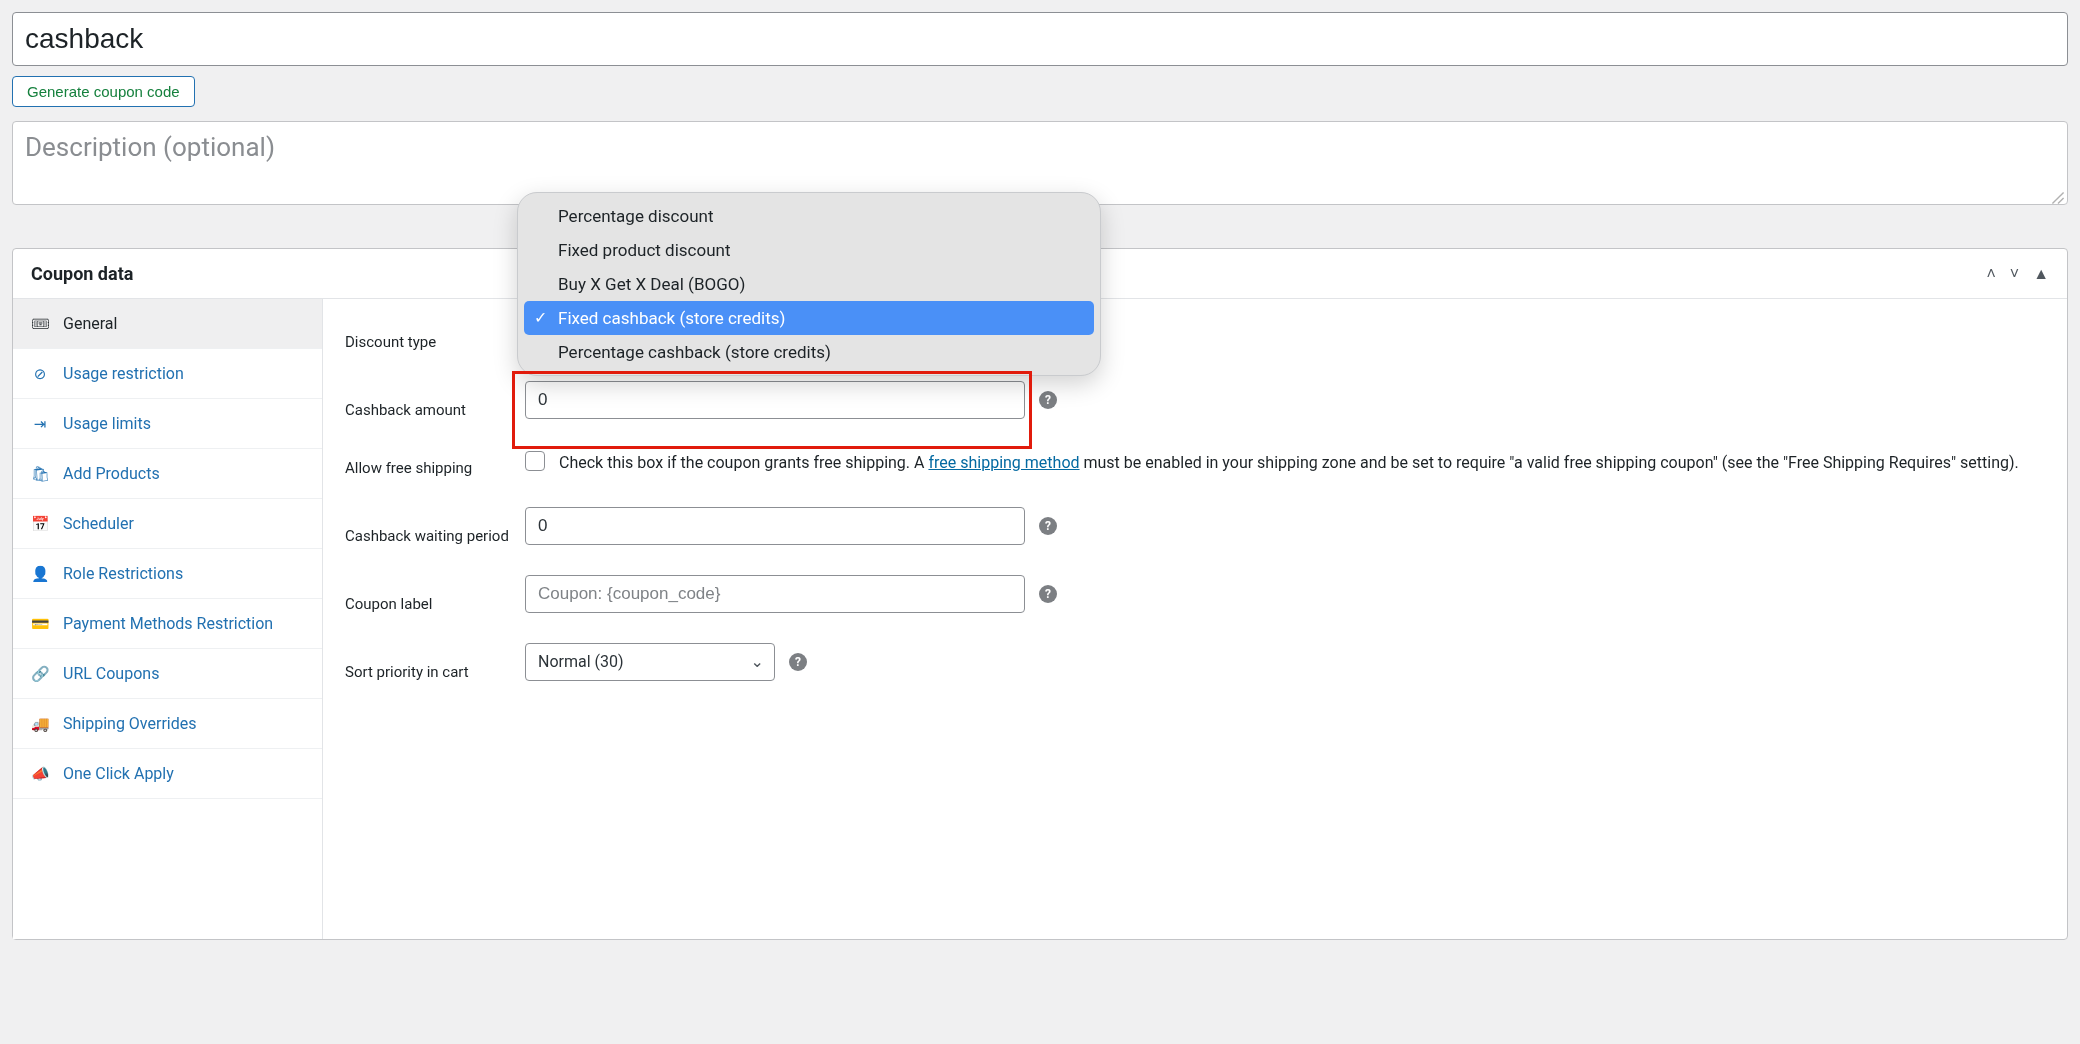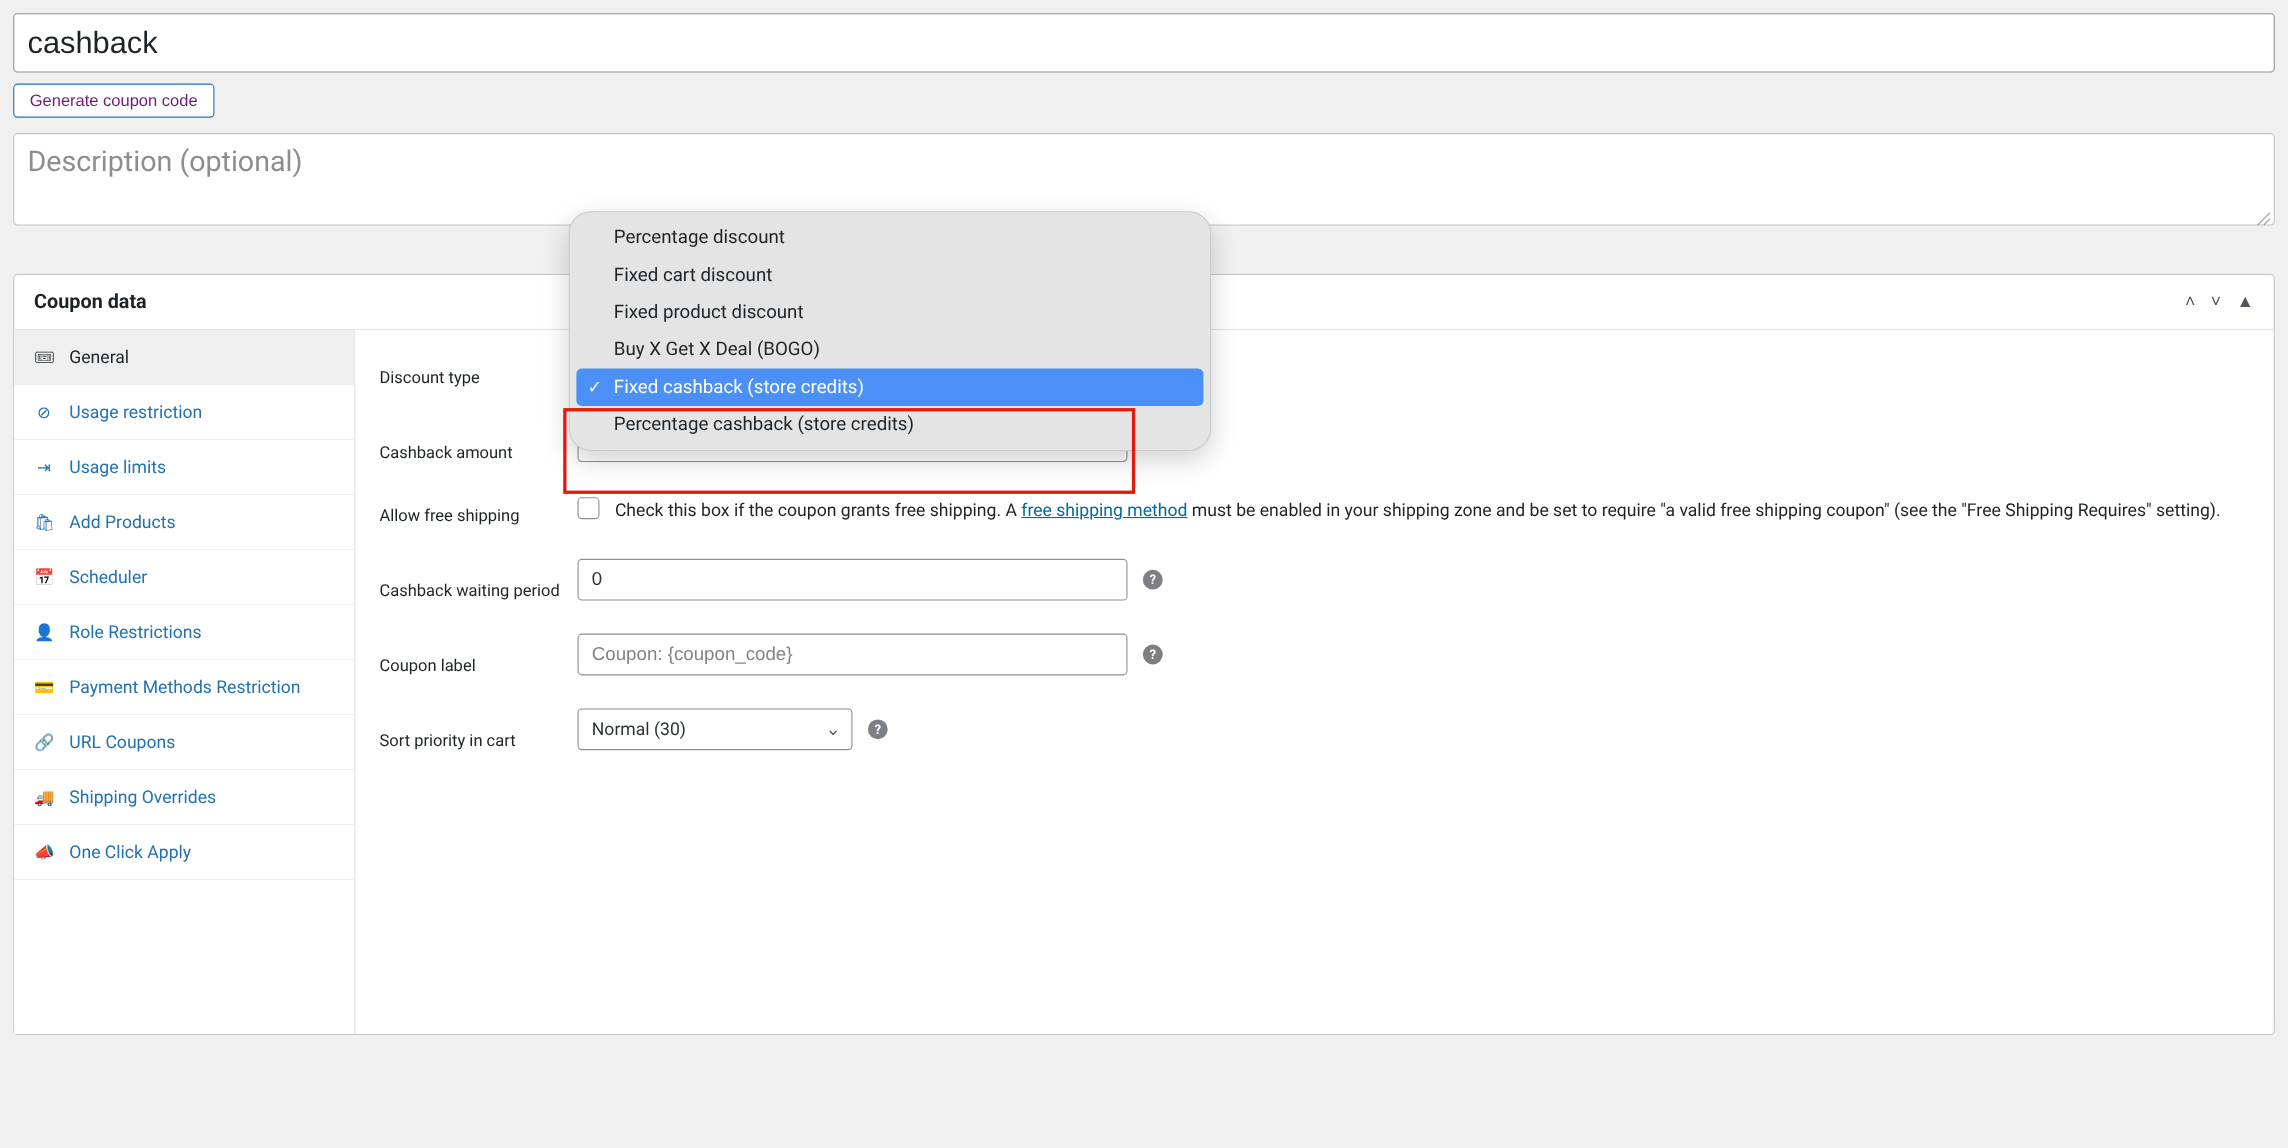"Generate coupon code" .gen-btn { color: #701a75 -> #15803d }
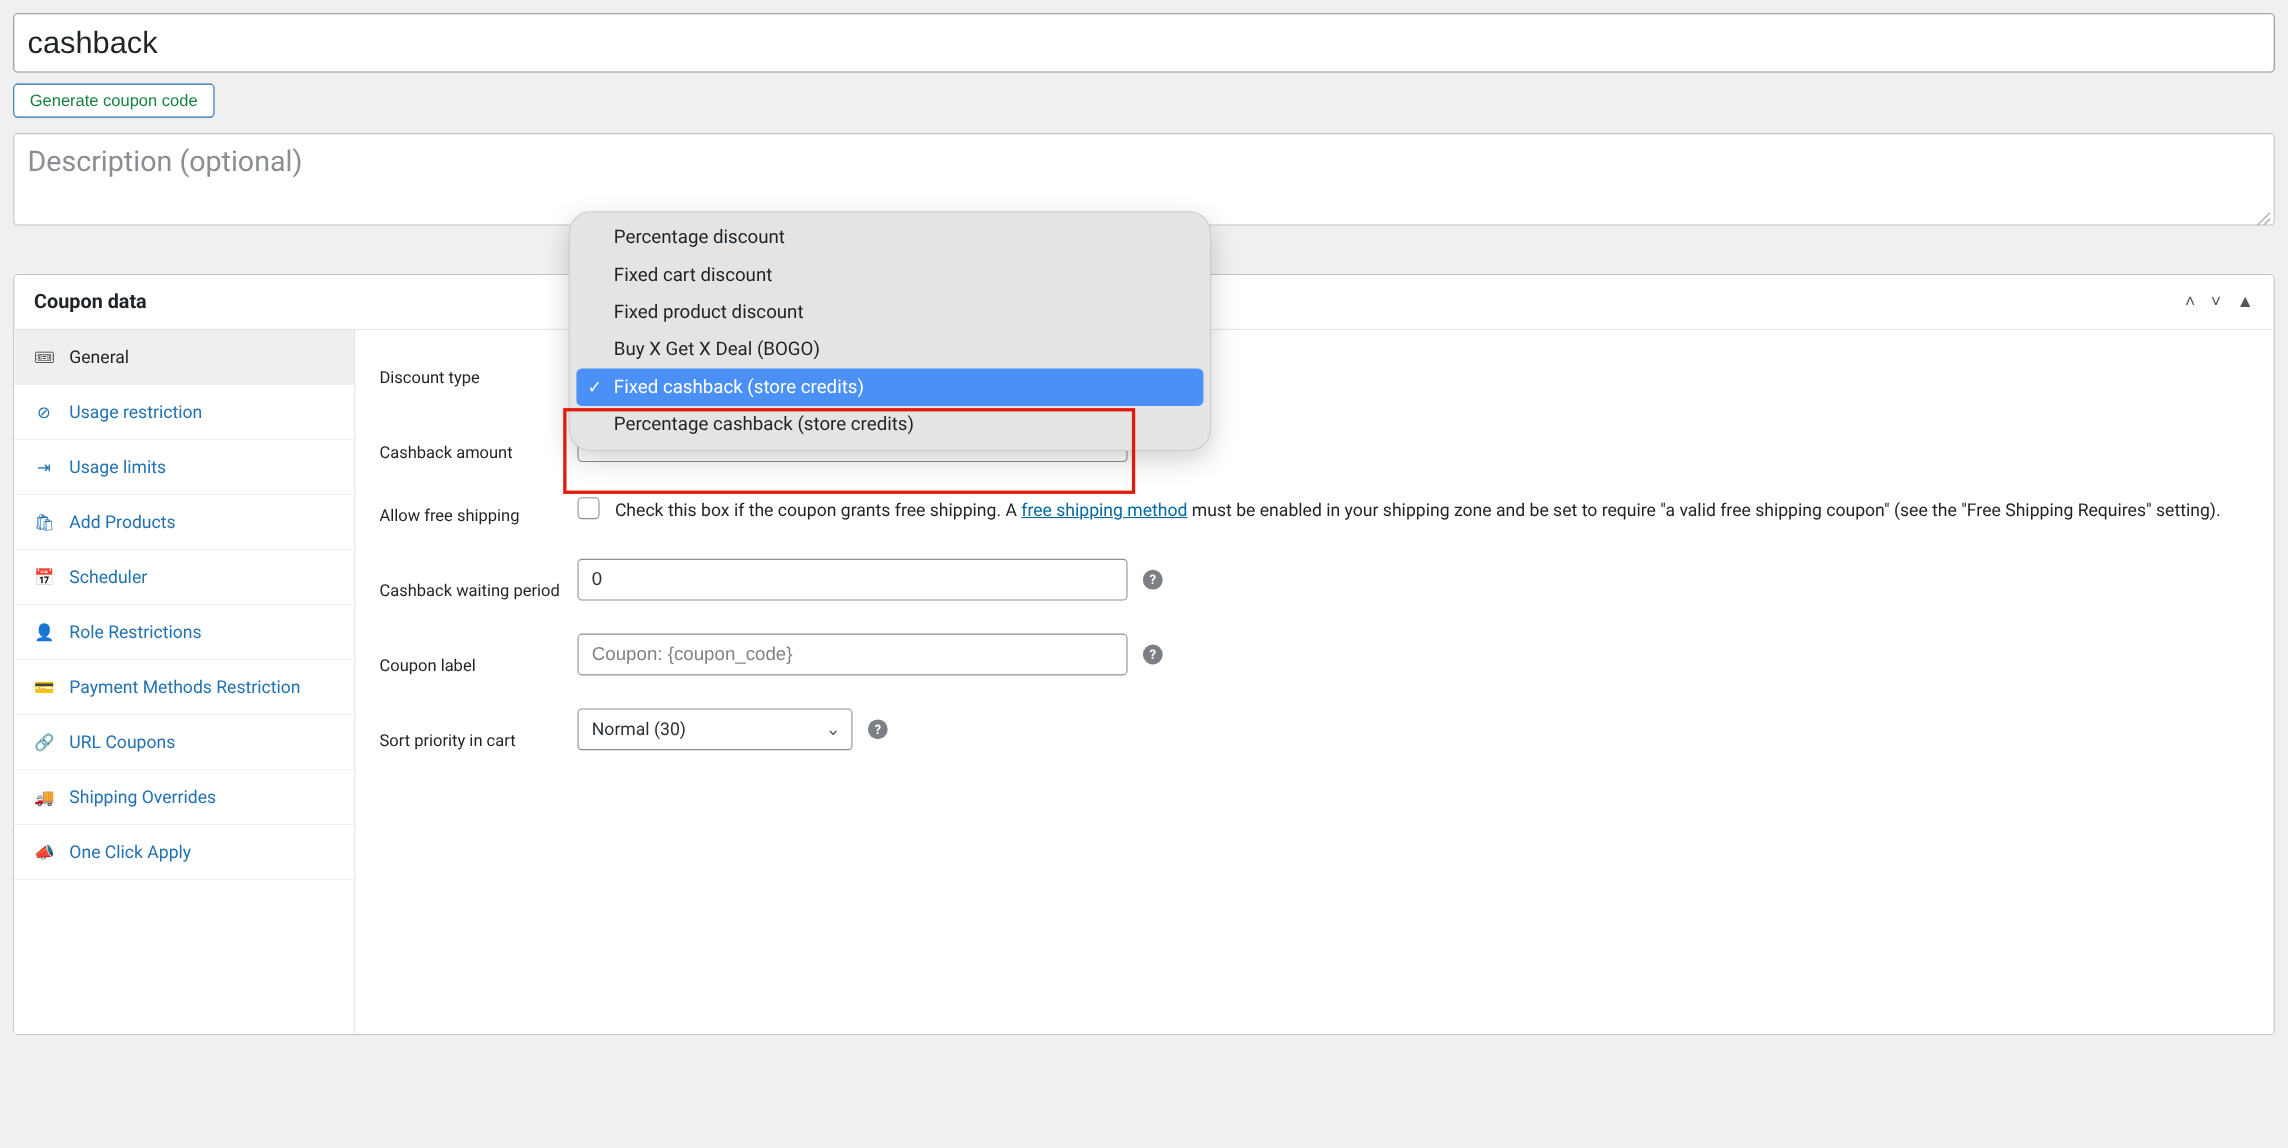"Fixed cart discount" div.dd-item { html: <div>Fixed cart discount</div> -> none }
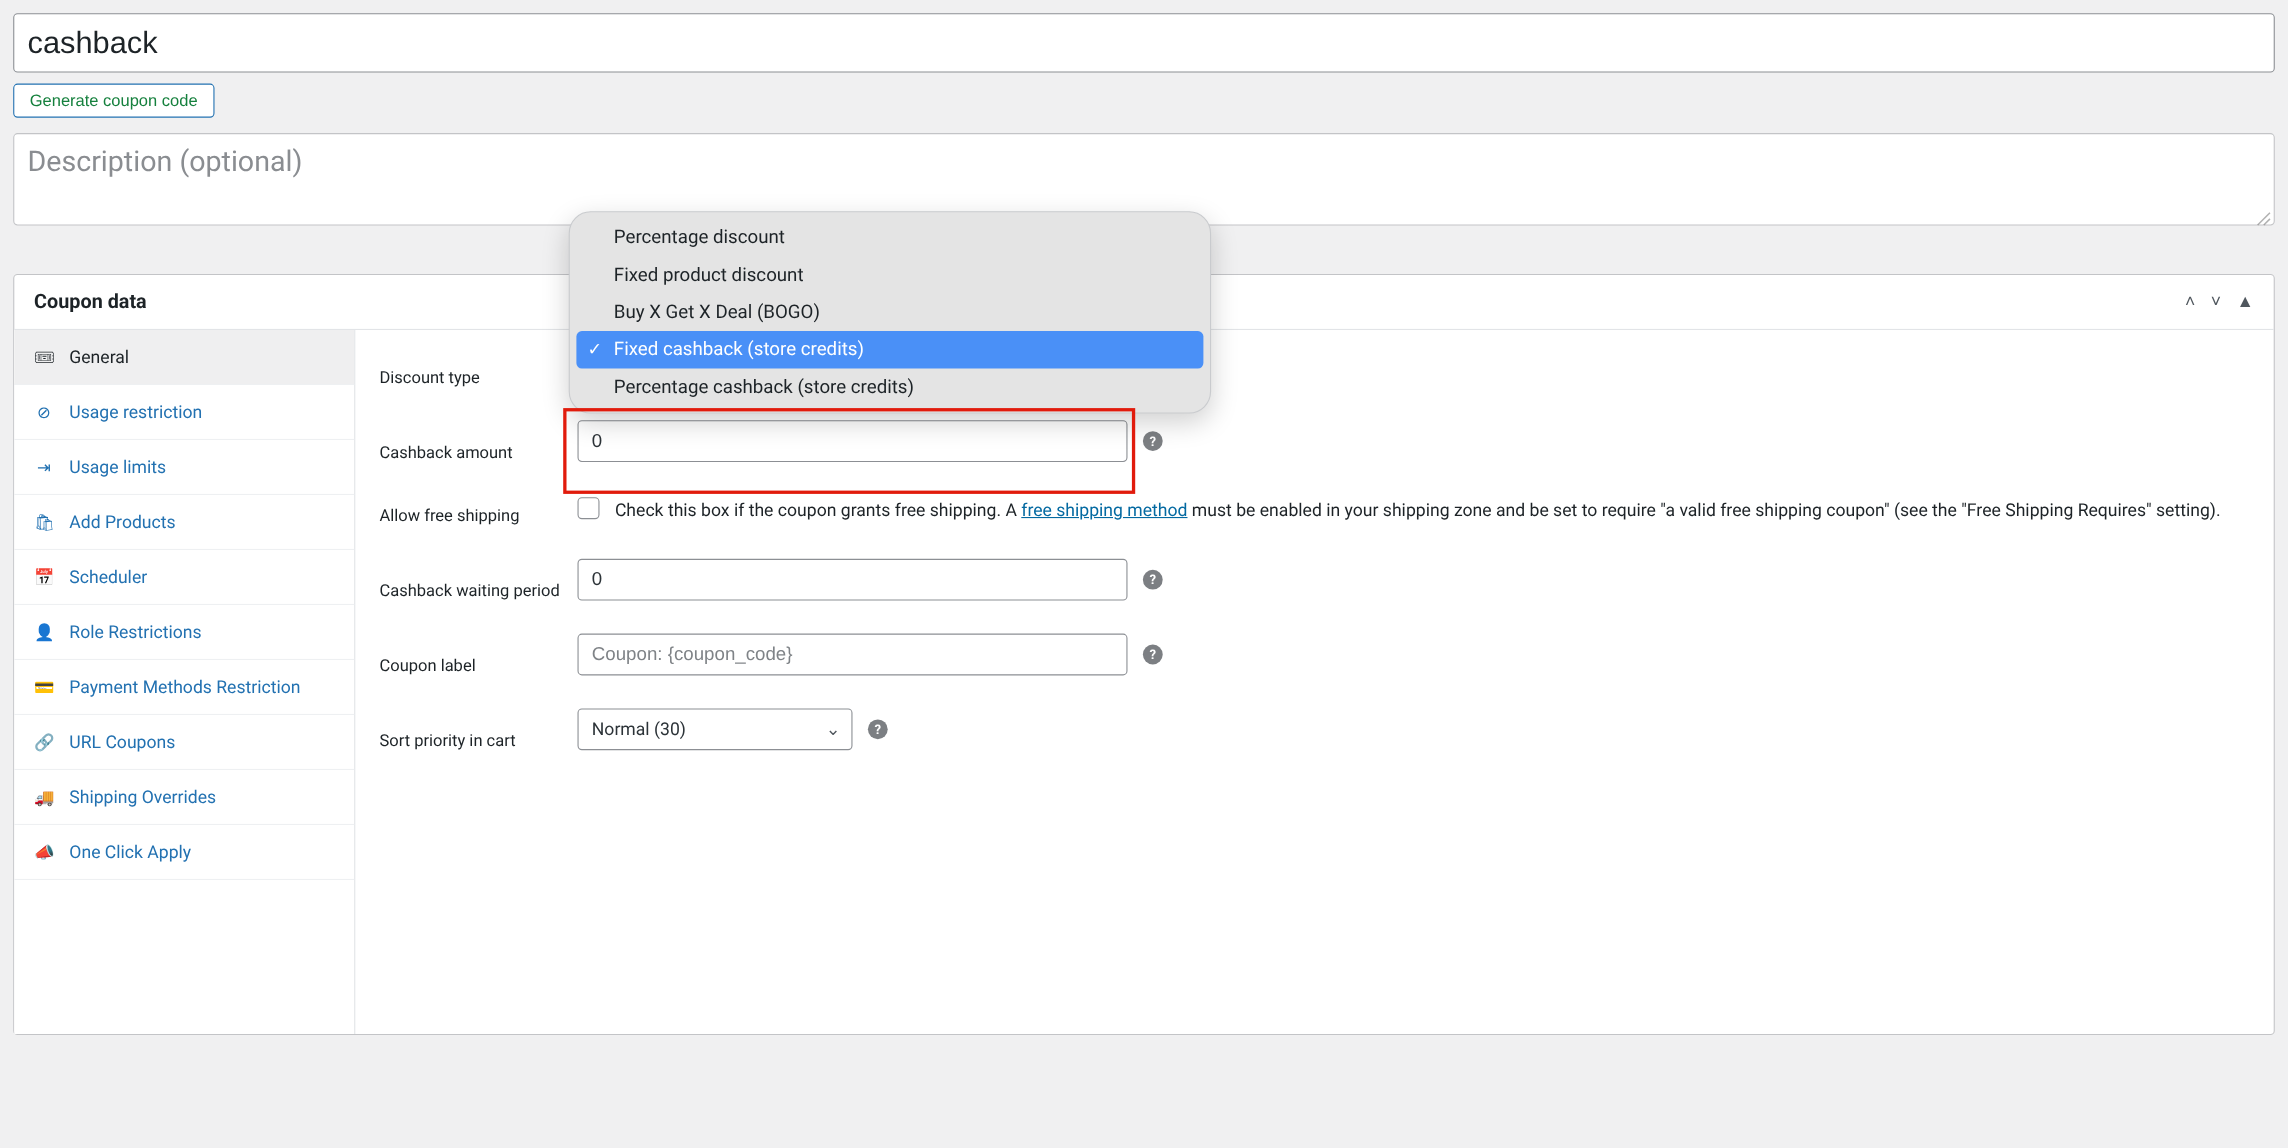"Coupon data" .panel-header { align-items: flex-start -> center }
